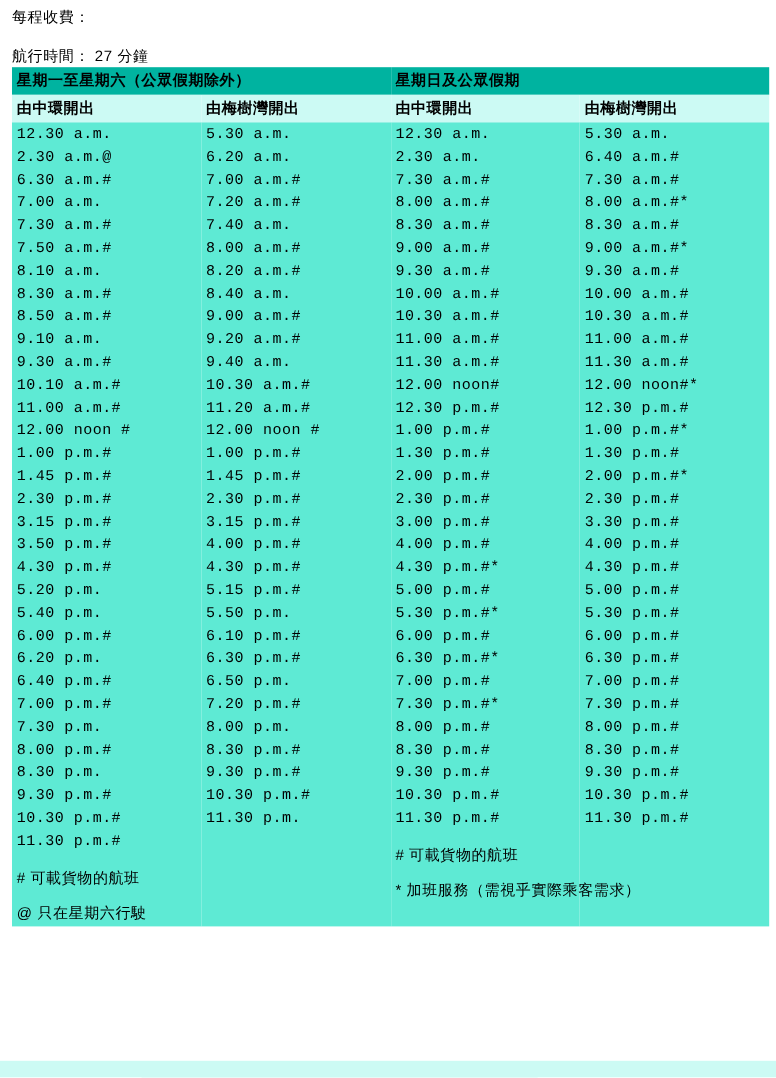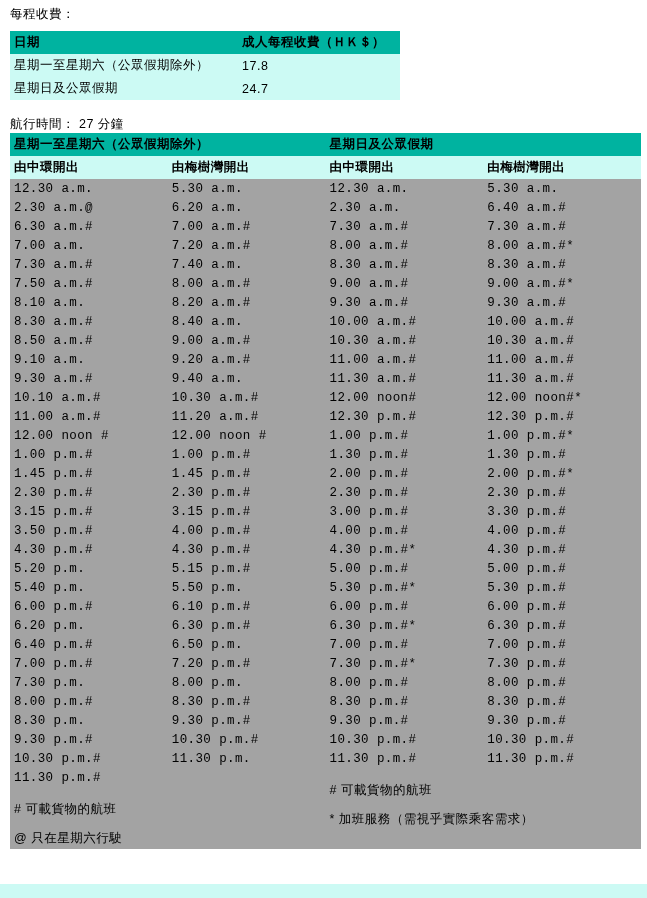"日期" table.fare { html: <table> <colgroup> <col> <col> </colgroup> <thead> <tr> <th>日期</th> <th>成人每程收費（ＨＫ＄）</th> </tr> </thead> <tbody> <tr> <td>星期一至星期六（公眾假期除外）</td> <td>17.8</td> </tr> <tr> <td>星期日及公眾假期</td> <td>24.7</td> </tr> </tbody> </table> -> none }
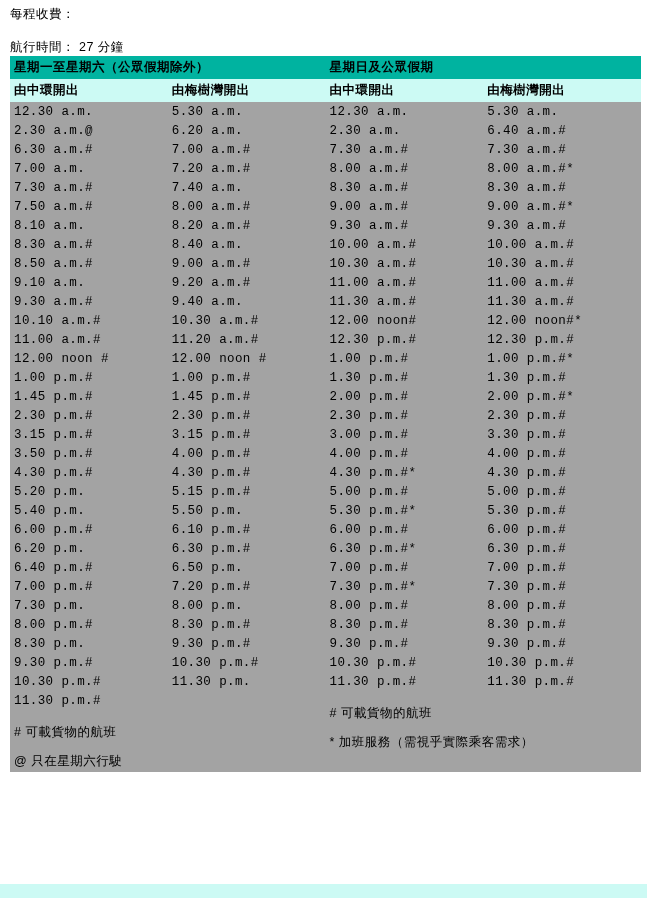"12.30 a.m." table.sched td { background: #a3a3a3 -> #5eead4 }
